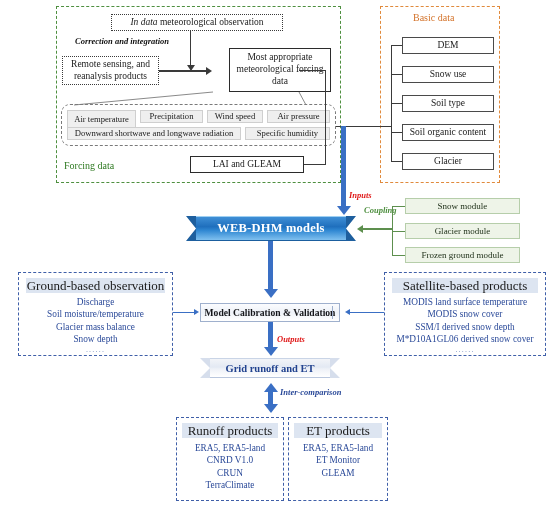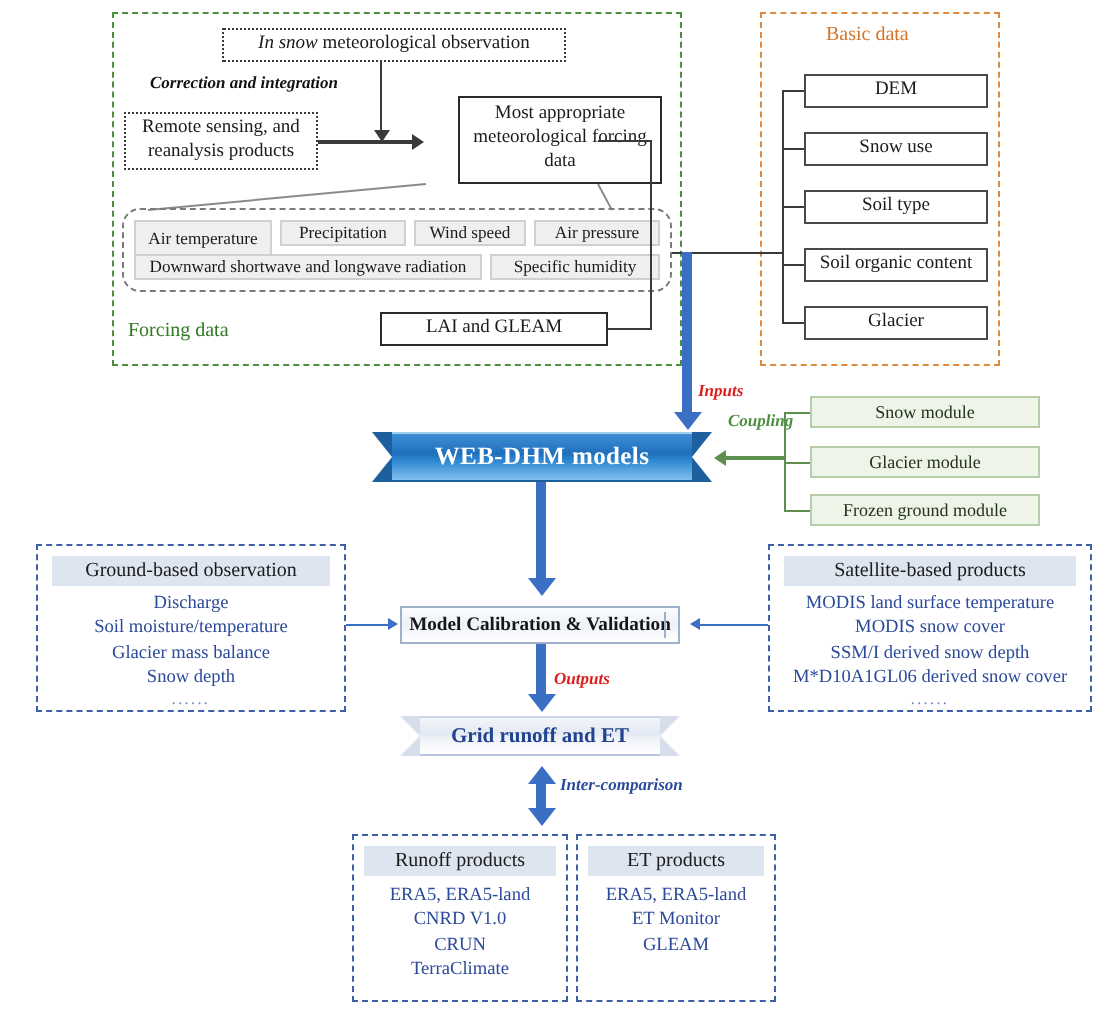"In snow" span.ital { text: snow -> data }
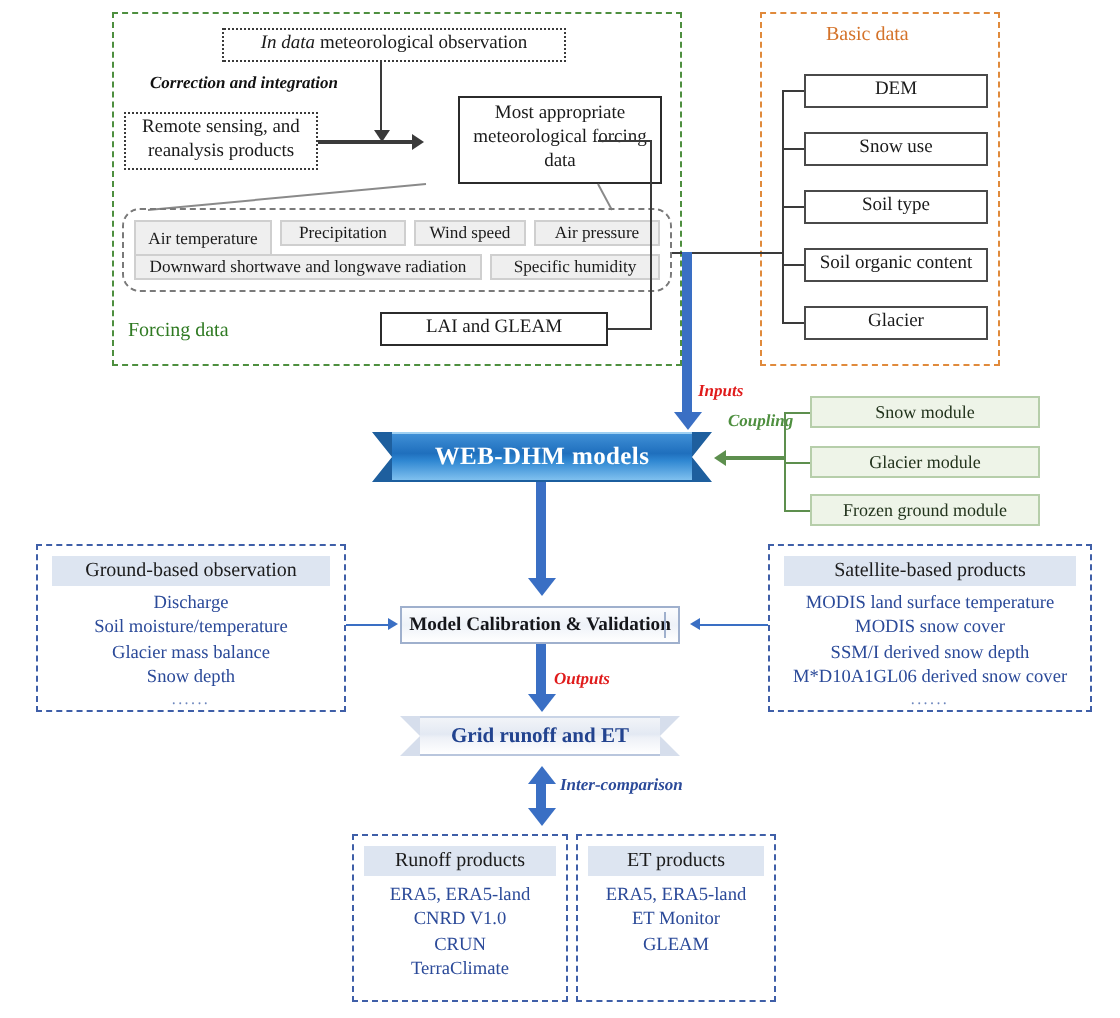"Ground-based observation" .panel-head { font-size: 10px -> 13px }
